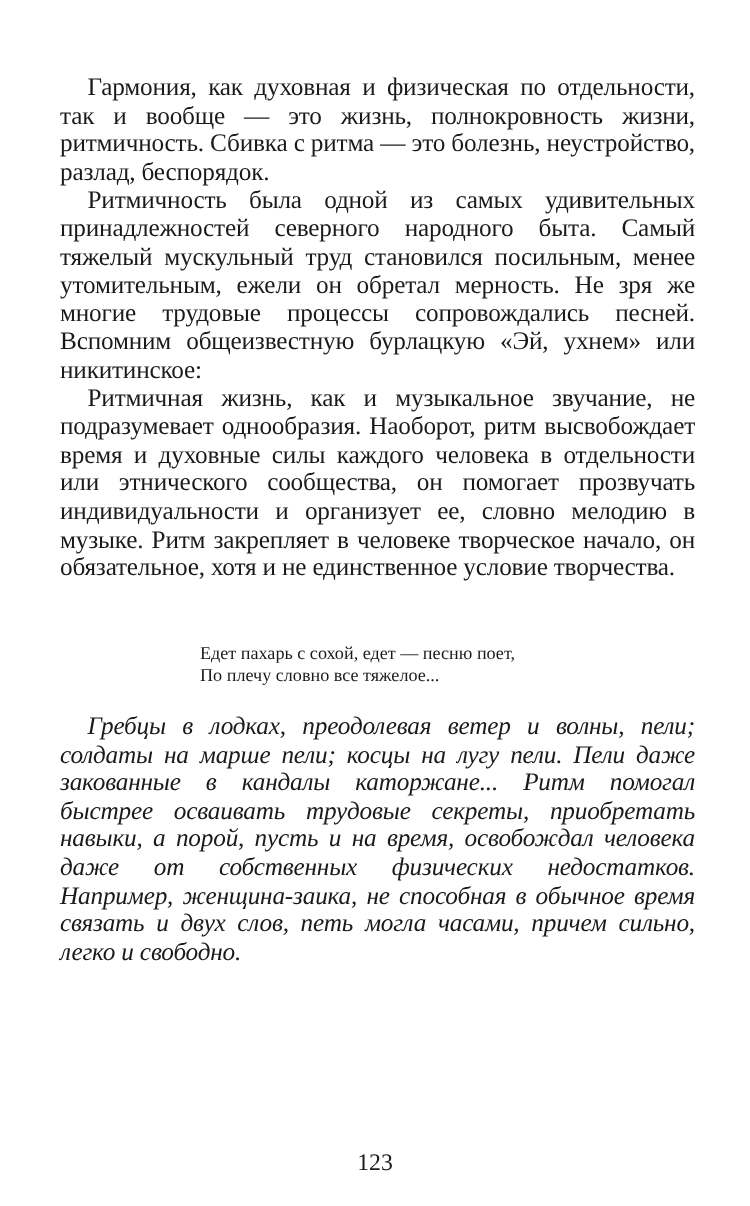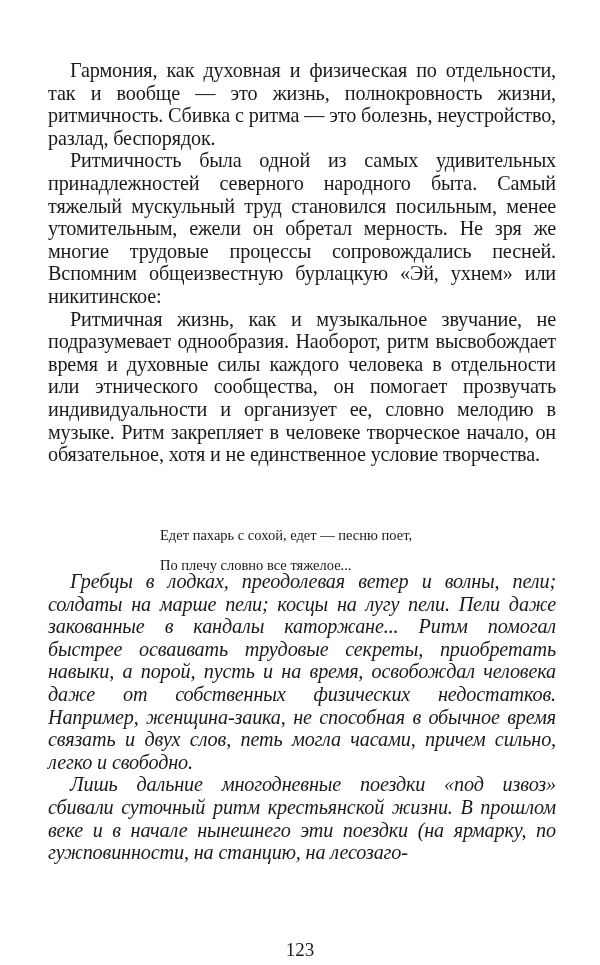"Едет пахарь с сохой, едет" .verse div { margin-top: 12px -> none }
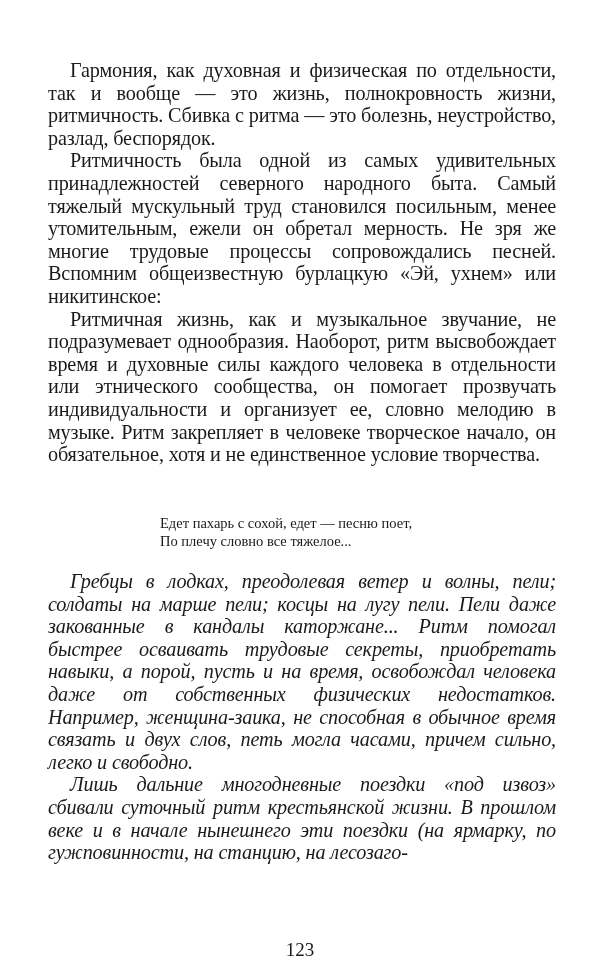"Лишь дальние многодневные поездки «под" p.para { html: <p>Лишь дальние многодневные поездки «под извоз» сбивали суточный ритм крестьянской жизни. В прошлом веке и в начале нынешнего эти поездки (на ярмарку, по гужповинности, на станцию, на лесозаго-</p> -> none }
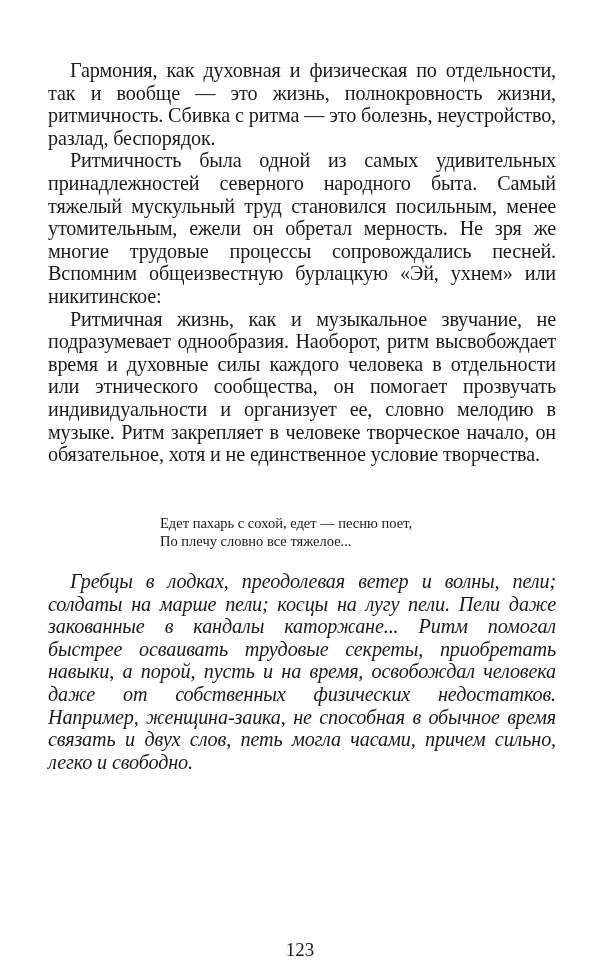"123" .pagenum { margin-top: 19px -> none }
